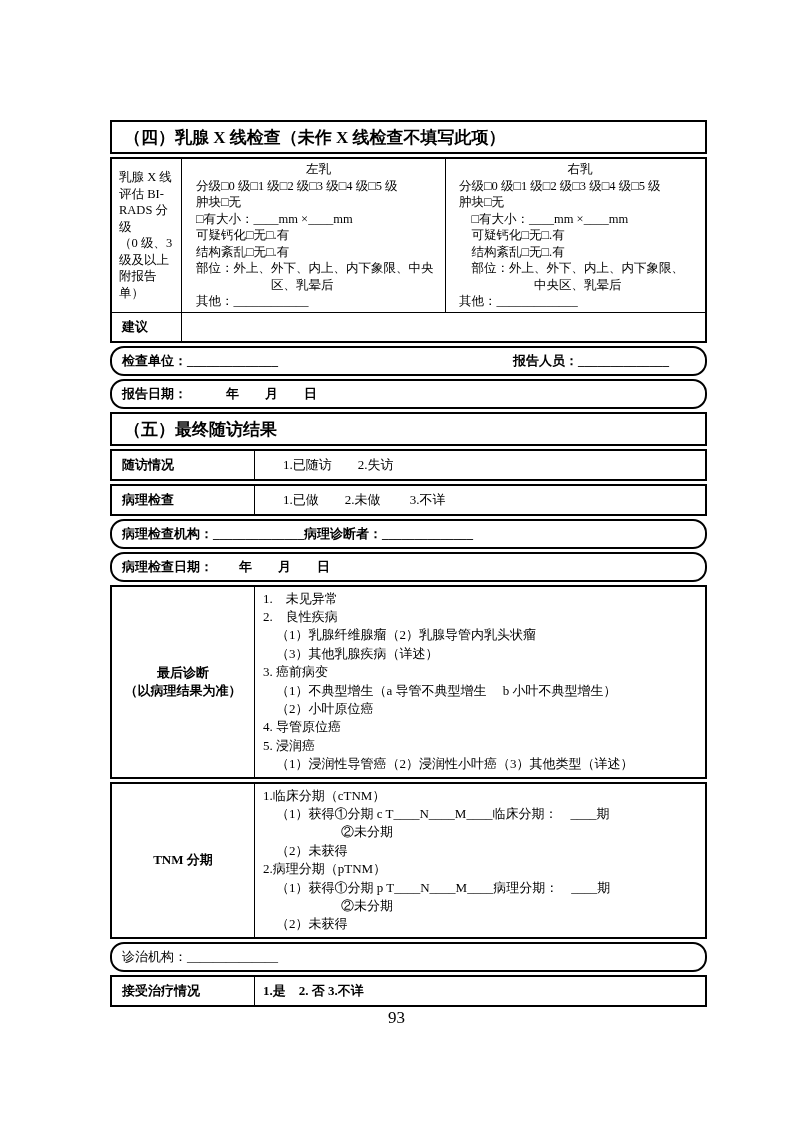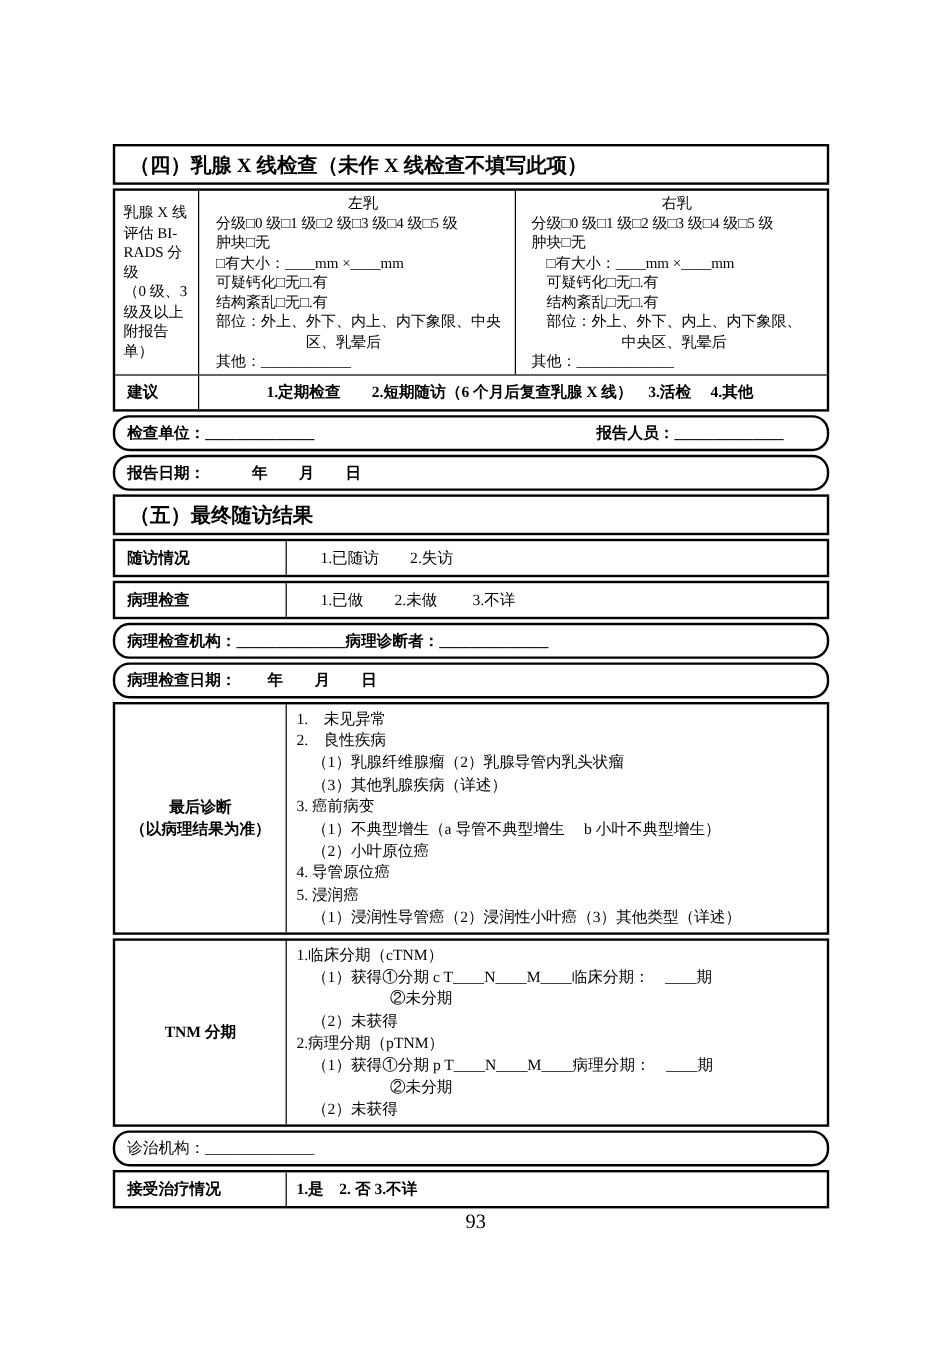"（四）乳腺 X 线检查（未作 X 线检查不填写此项）" .form { left: 94px -> 110px }
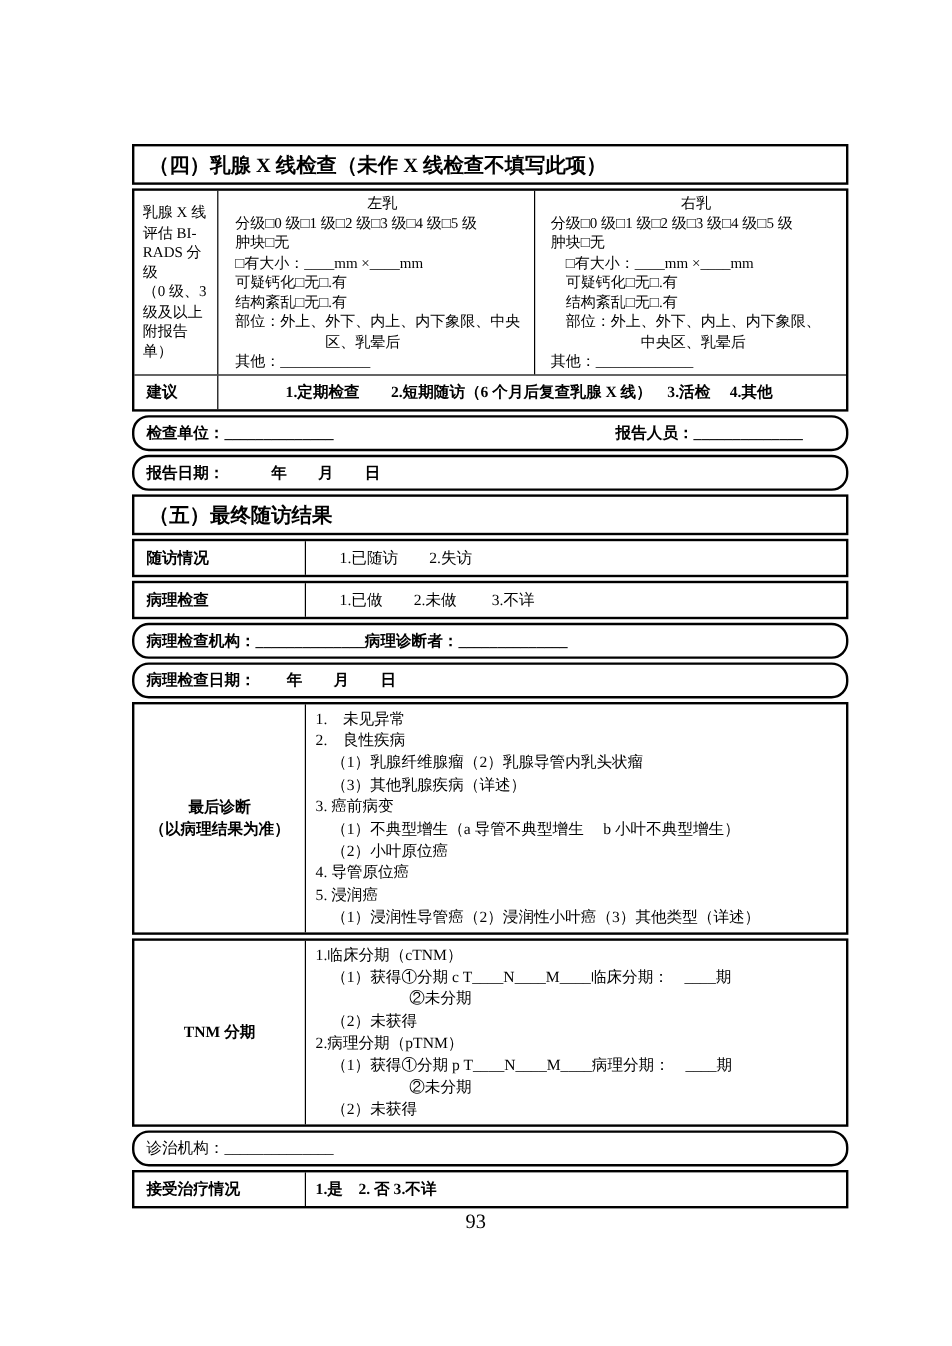"1.定期检查 2.短期随访（6 个月后复查乳腺 X 线）" div.advice-content { html: <div>1.定期检查 2.短期随访（6 个月后复查乳腺 X 线） 3.活检 4.其他</div> -> none }
